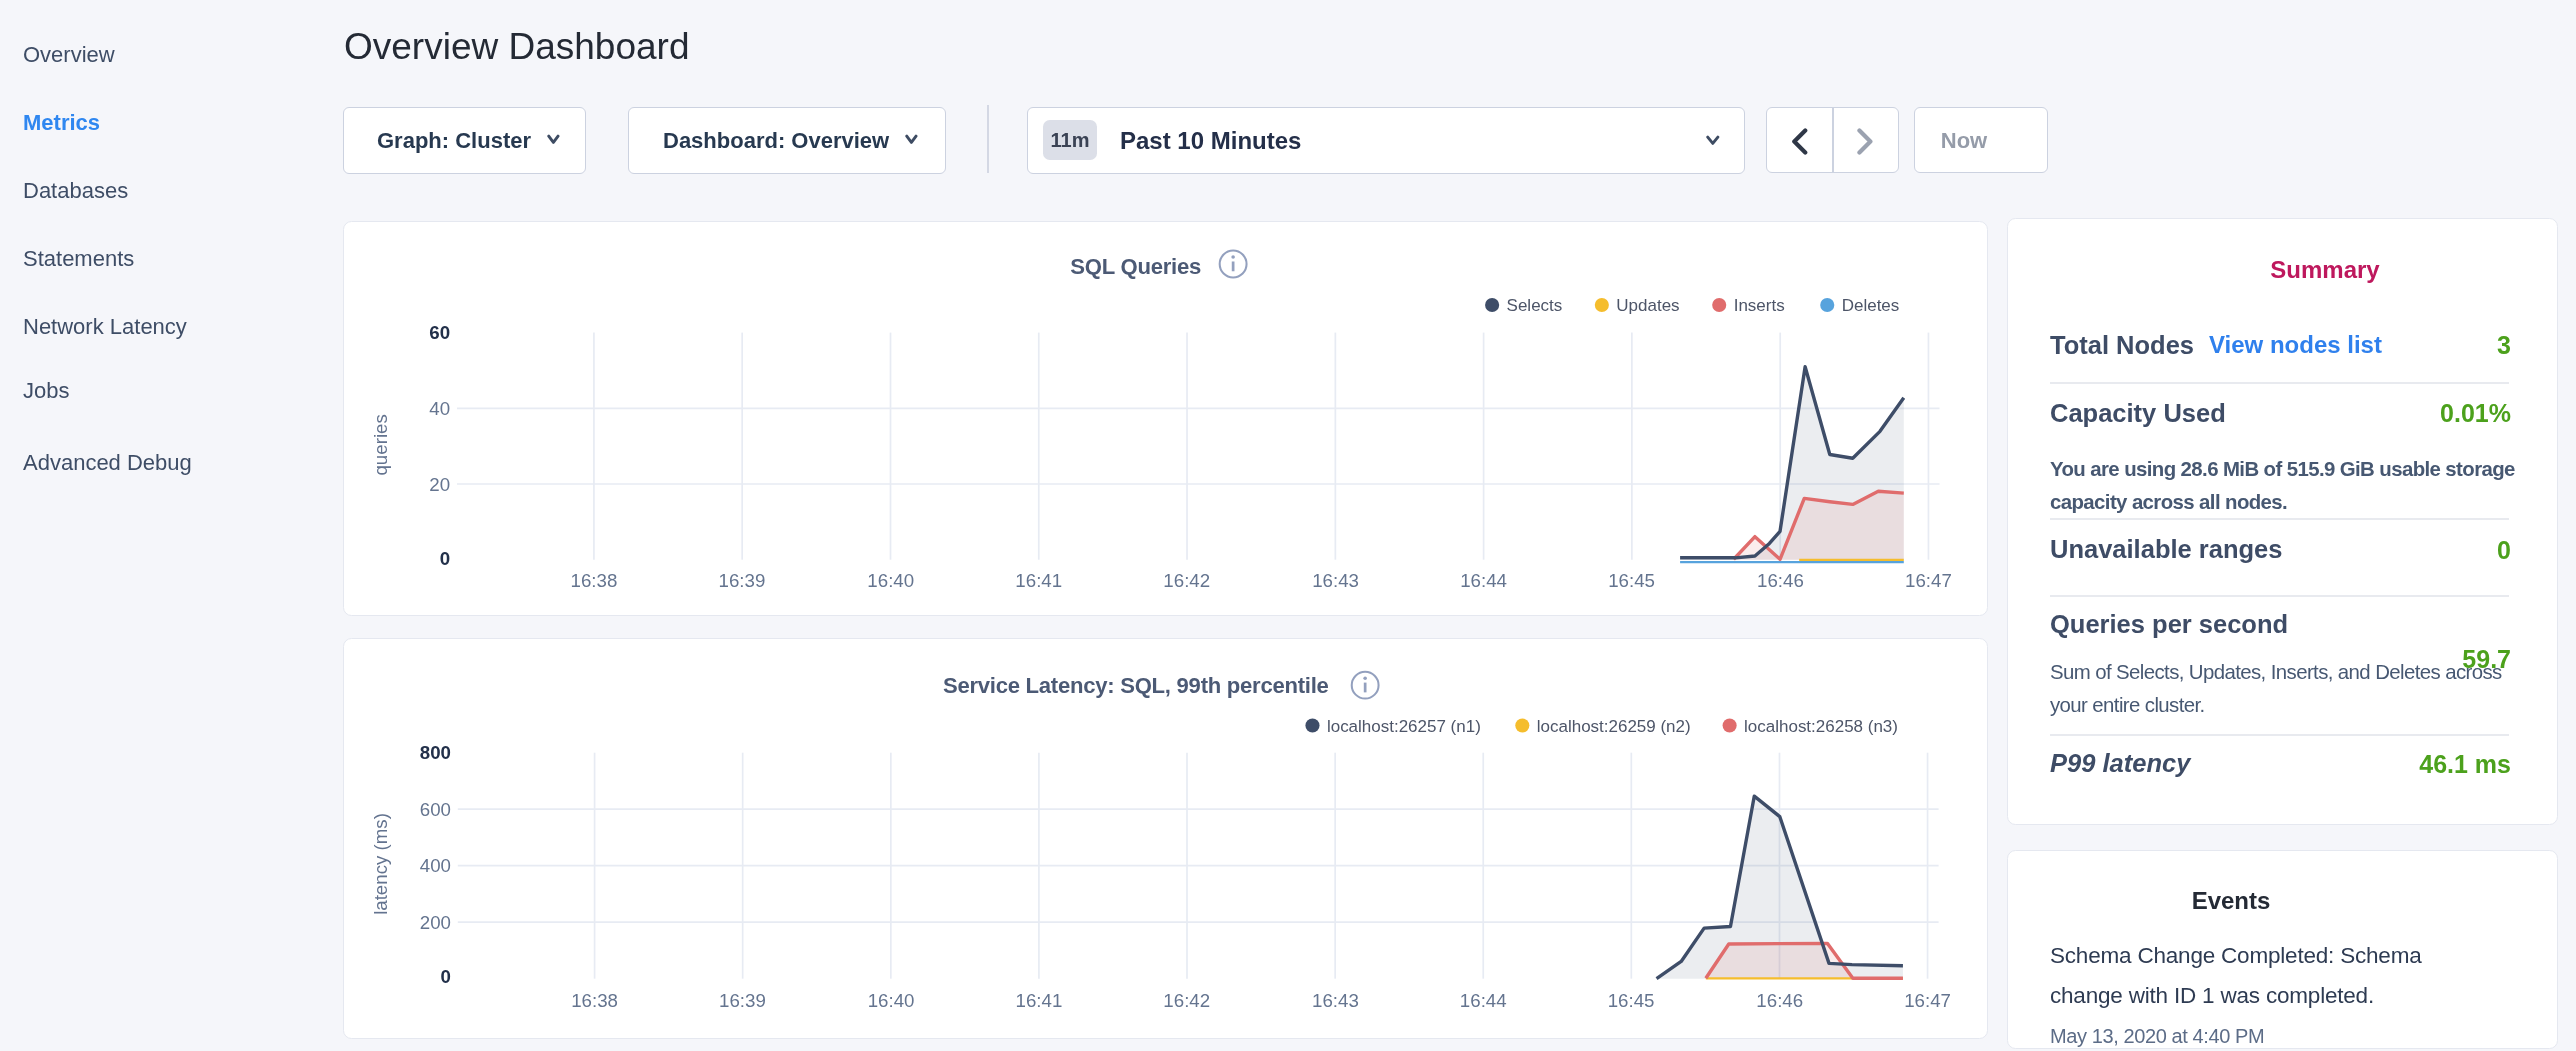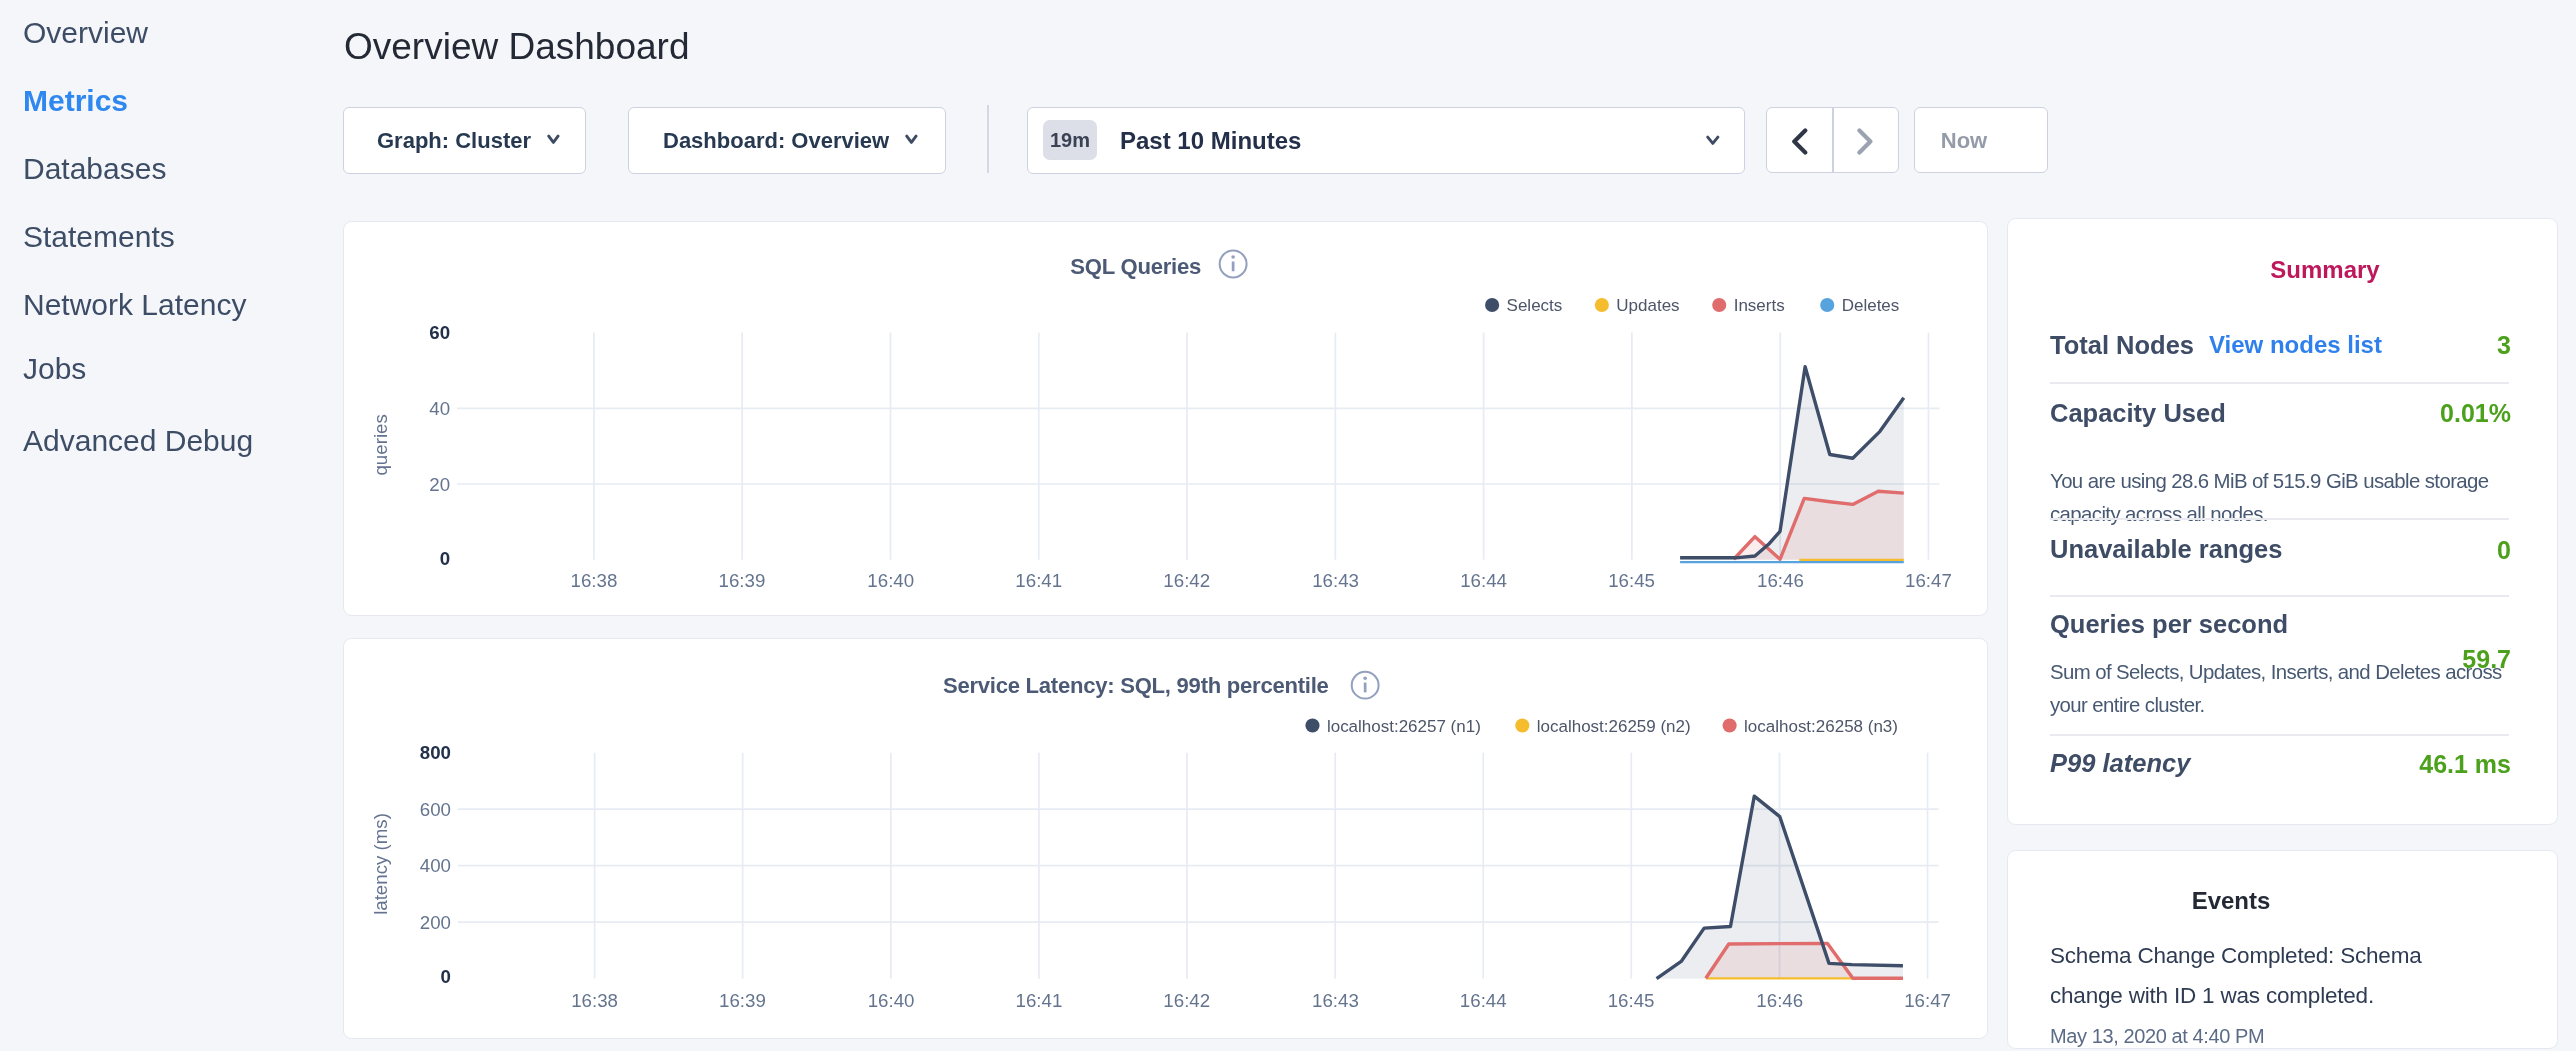"Overview" .nav-item { font-size: 30px -> 22px; margin-top: none -> 22px }
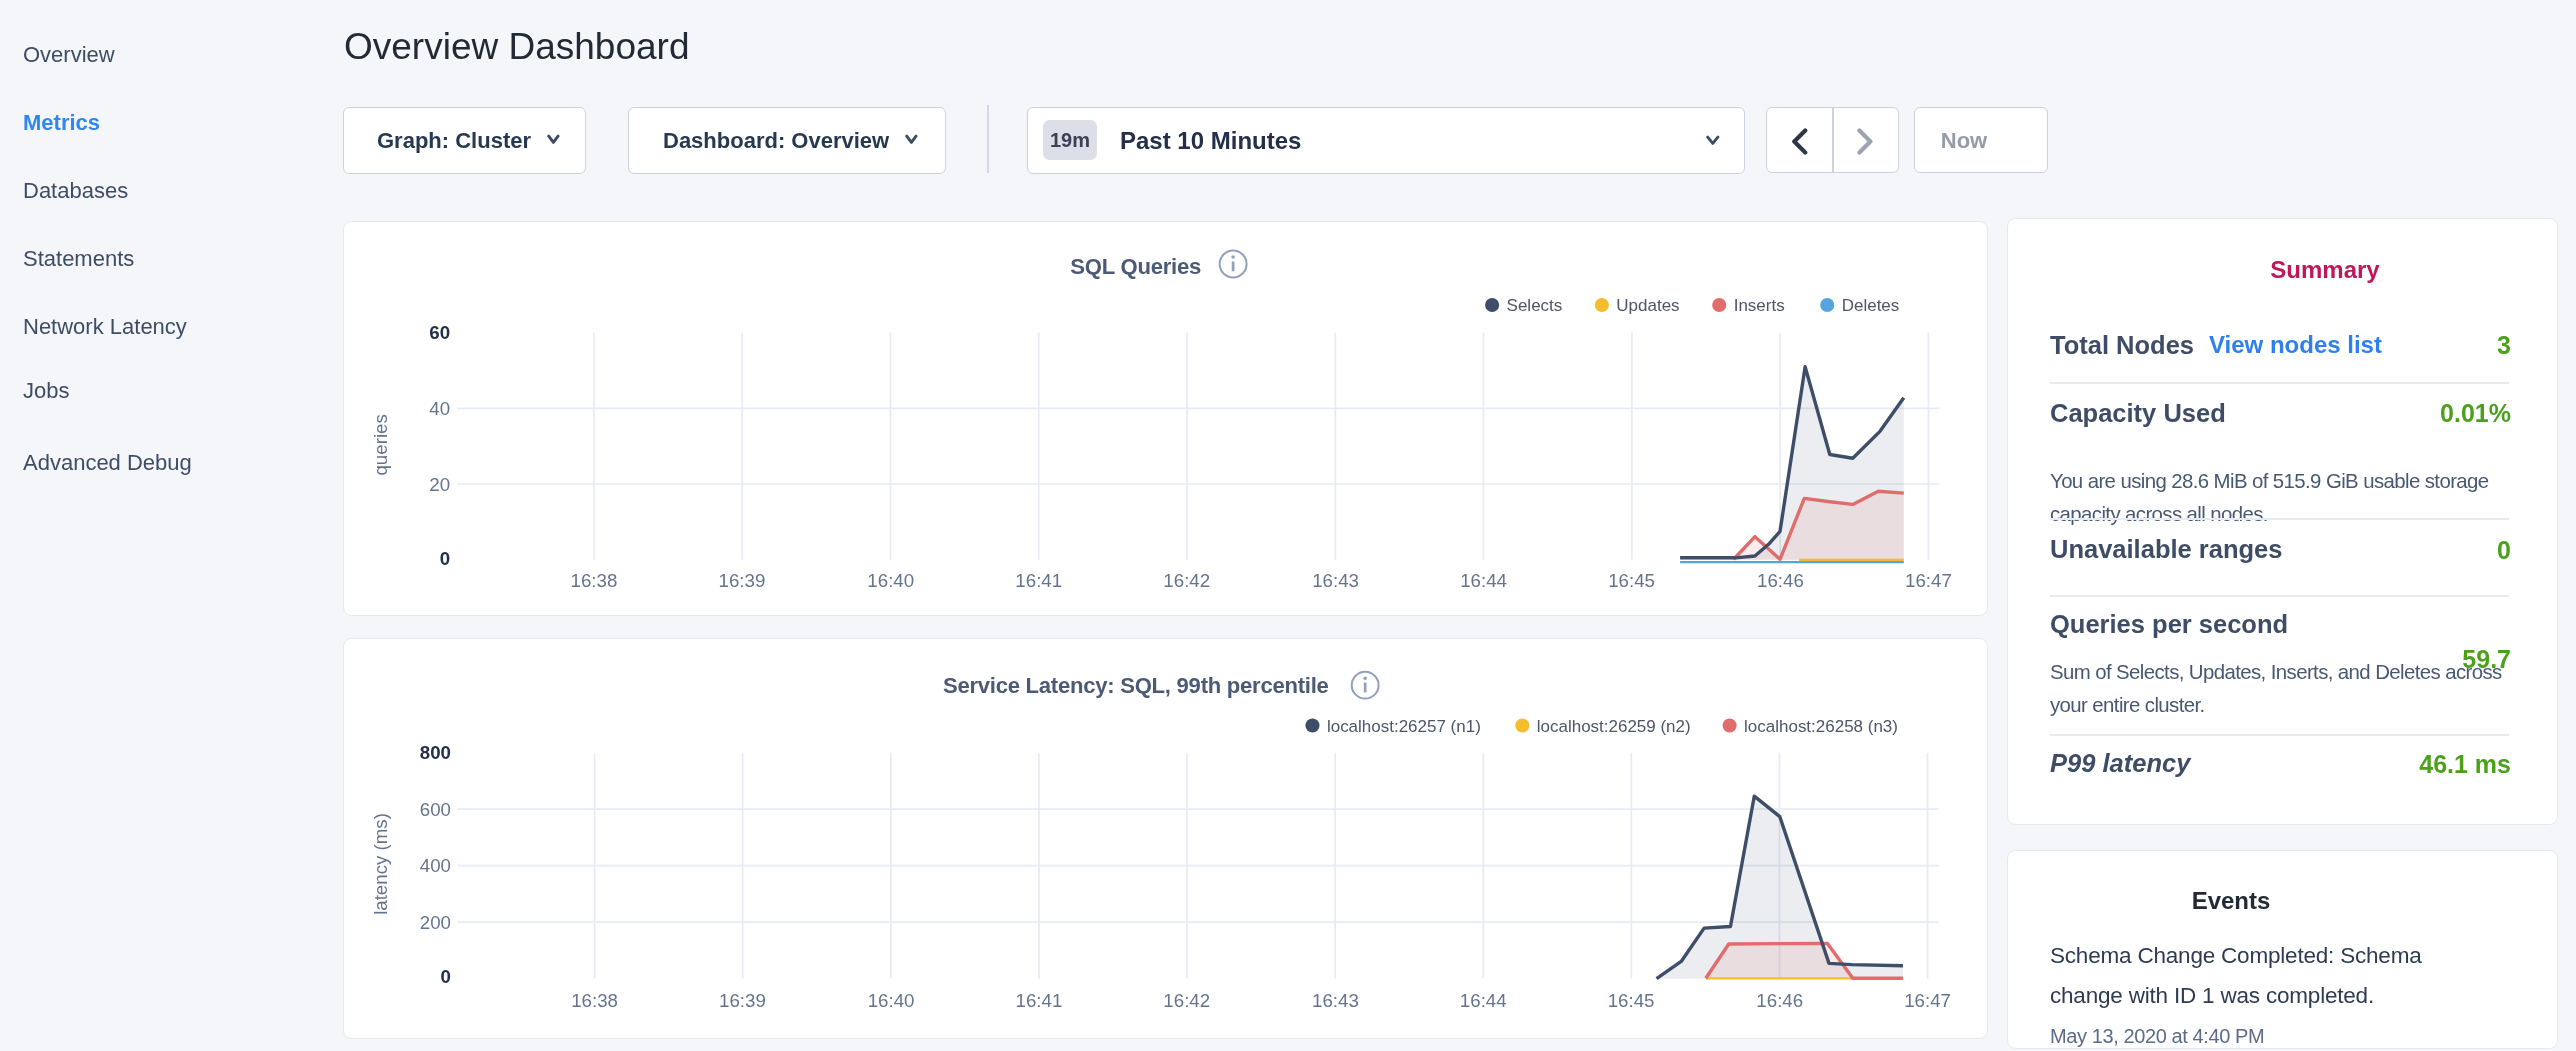"19m" div.abs { text: 19m -> 11m }
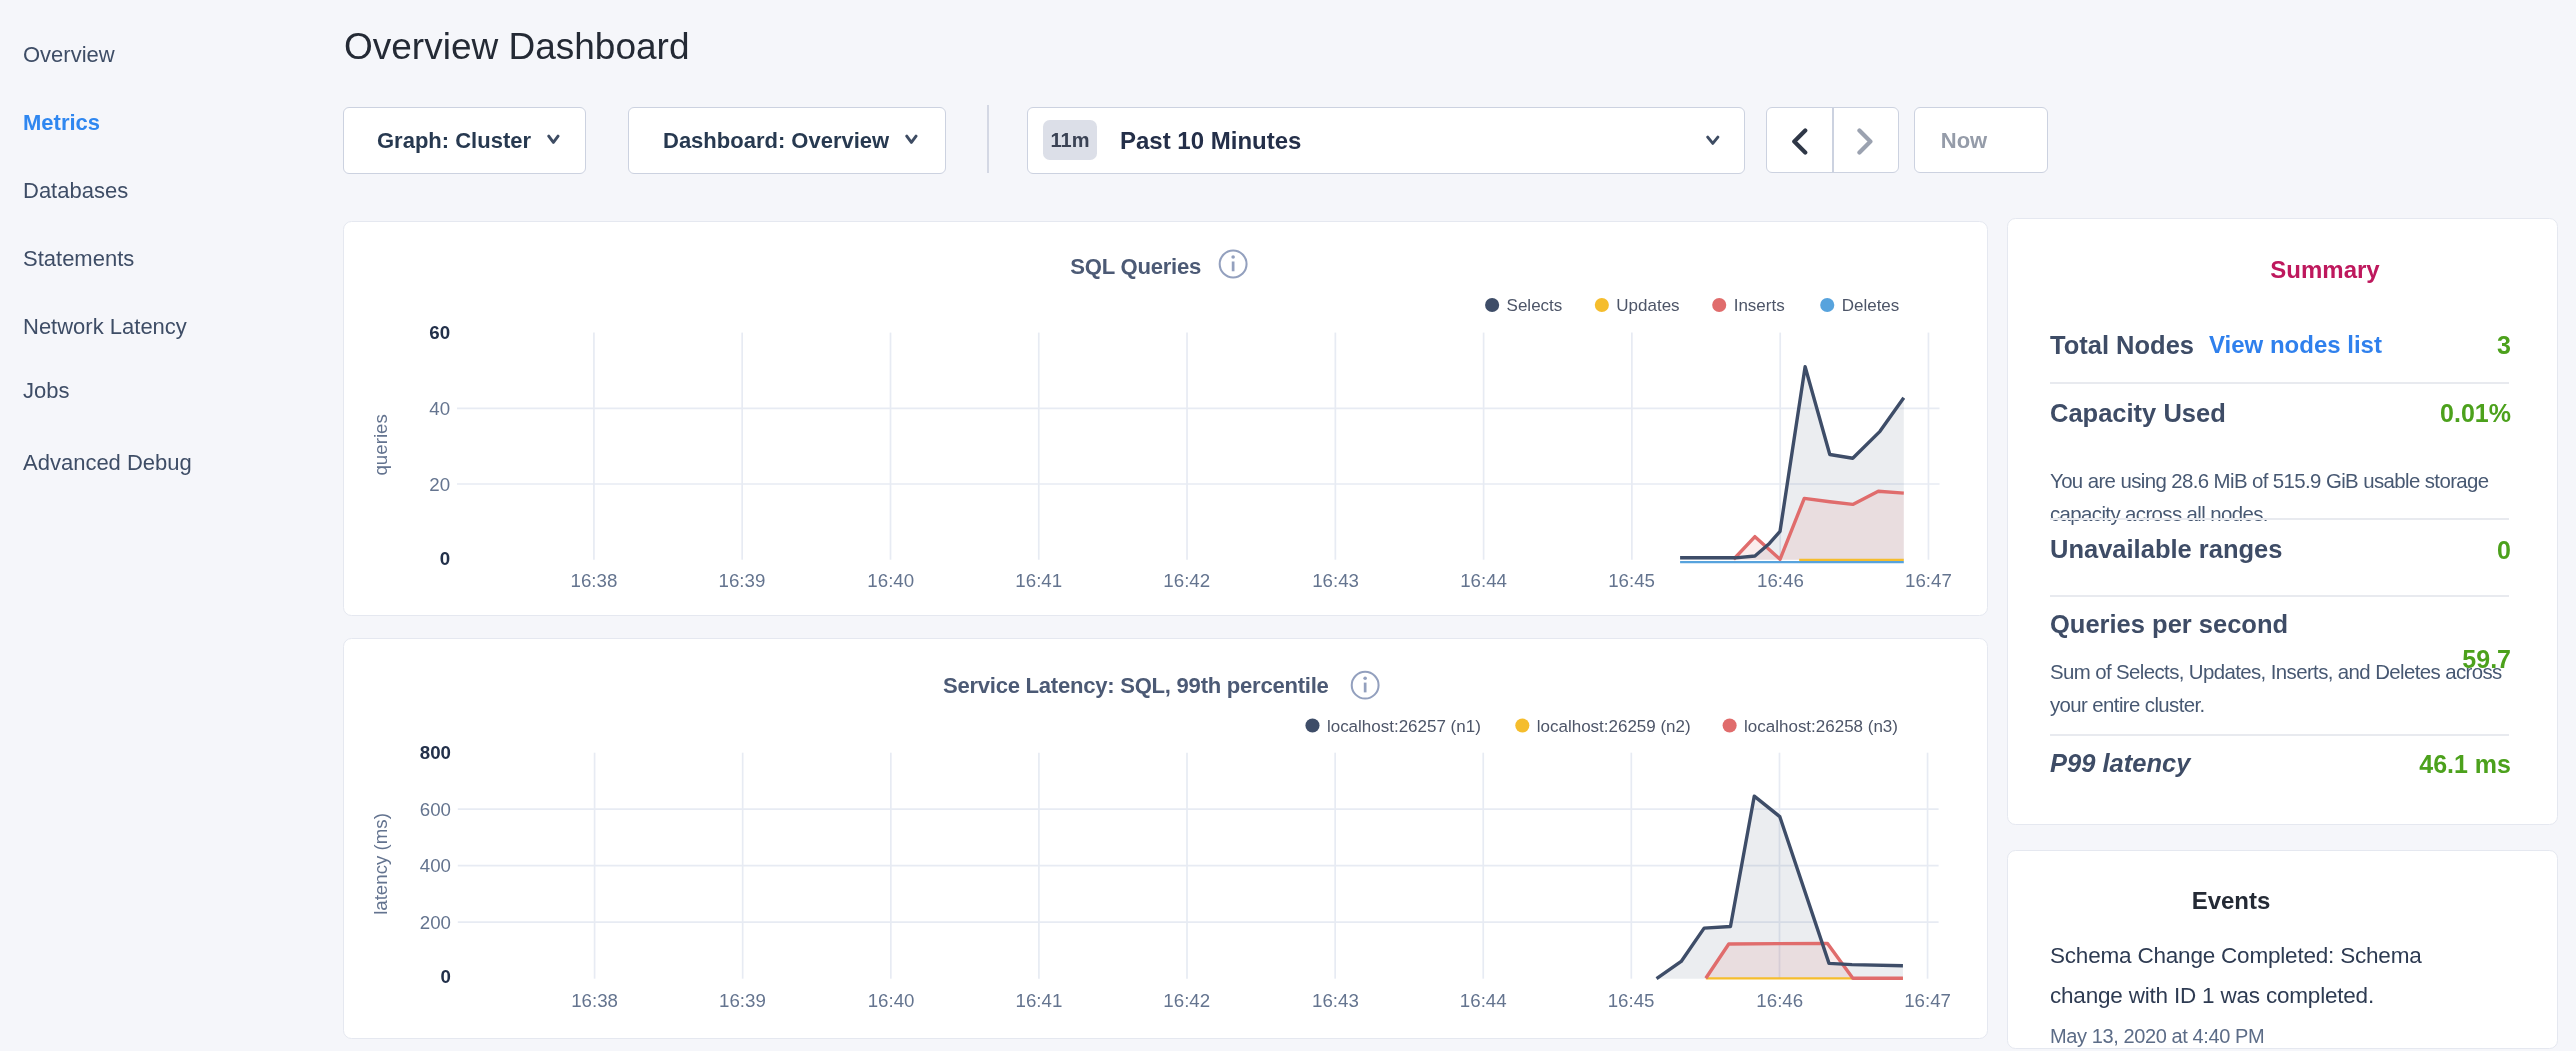"You are using 28.6 MiB" div.sum-para { font-weight: none -> bold; top: 465px -> 453px }
